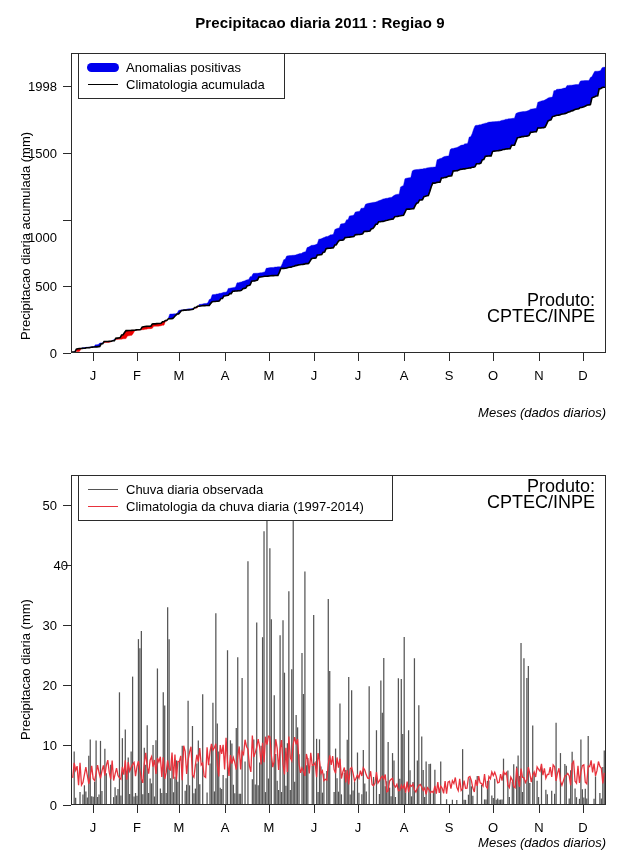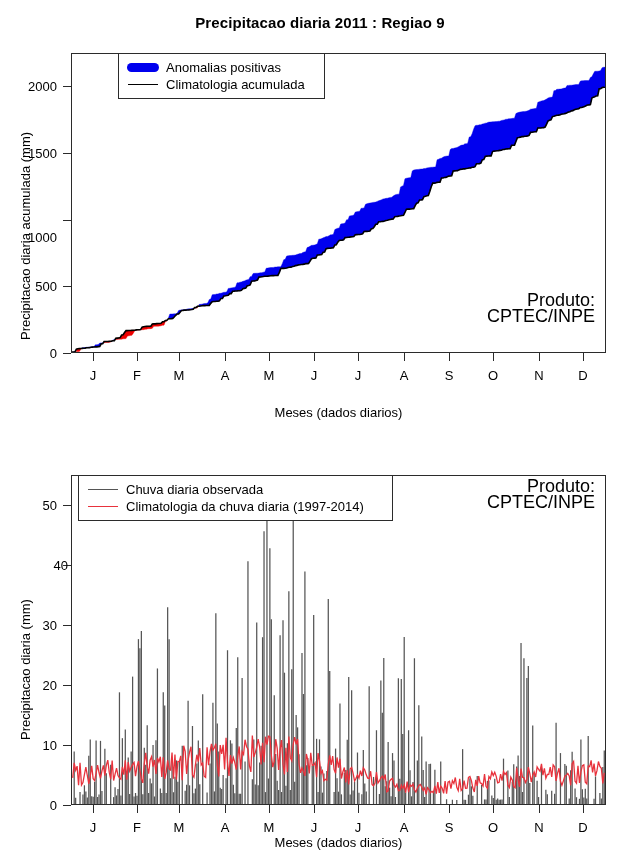"Anomalias positivas" div.legend-box { margin-left: 40px -> none }
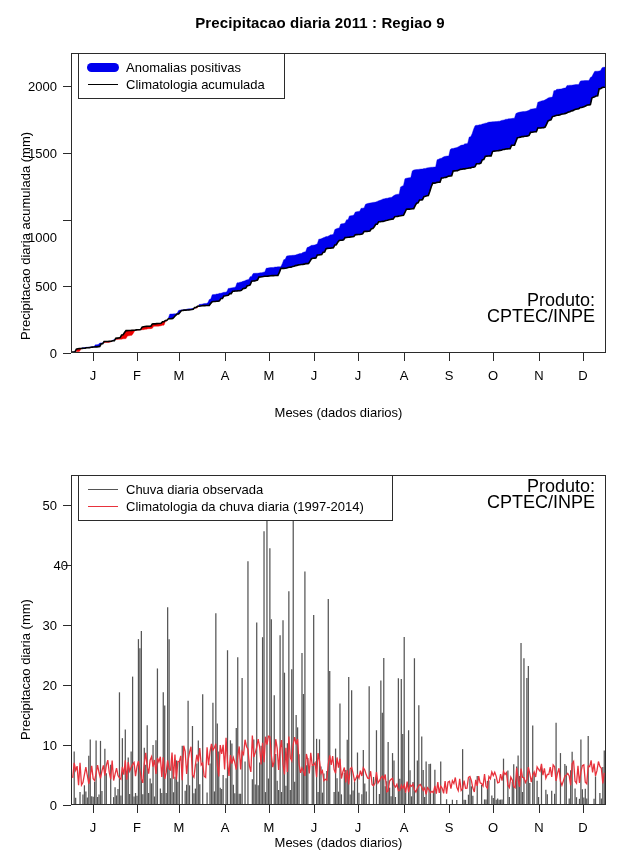"2000" div.ytick-label { text: 2000 -> 1998 }
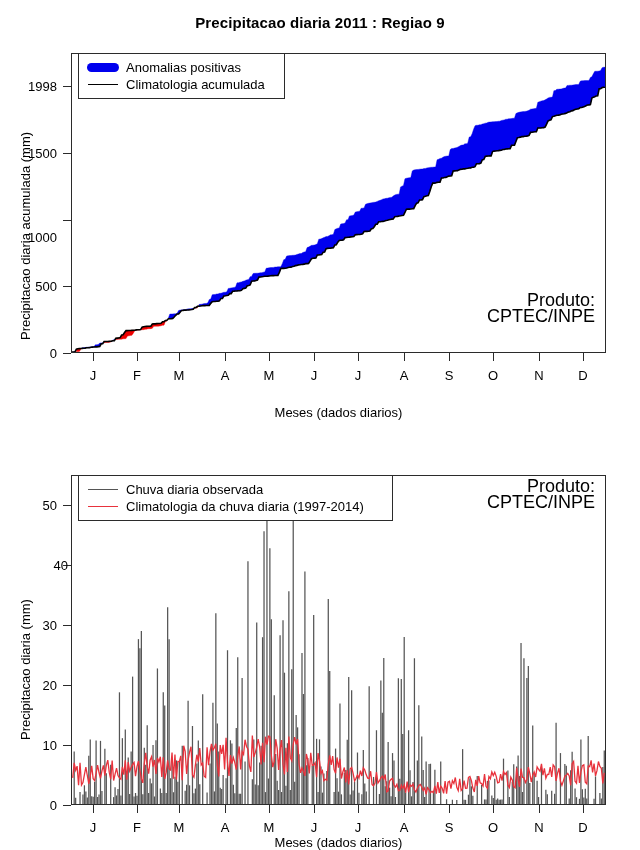"Meses (dados diarios)" .axis-title-x { font-style: none -> italic; text-align: center -> right }
